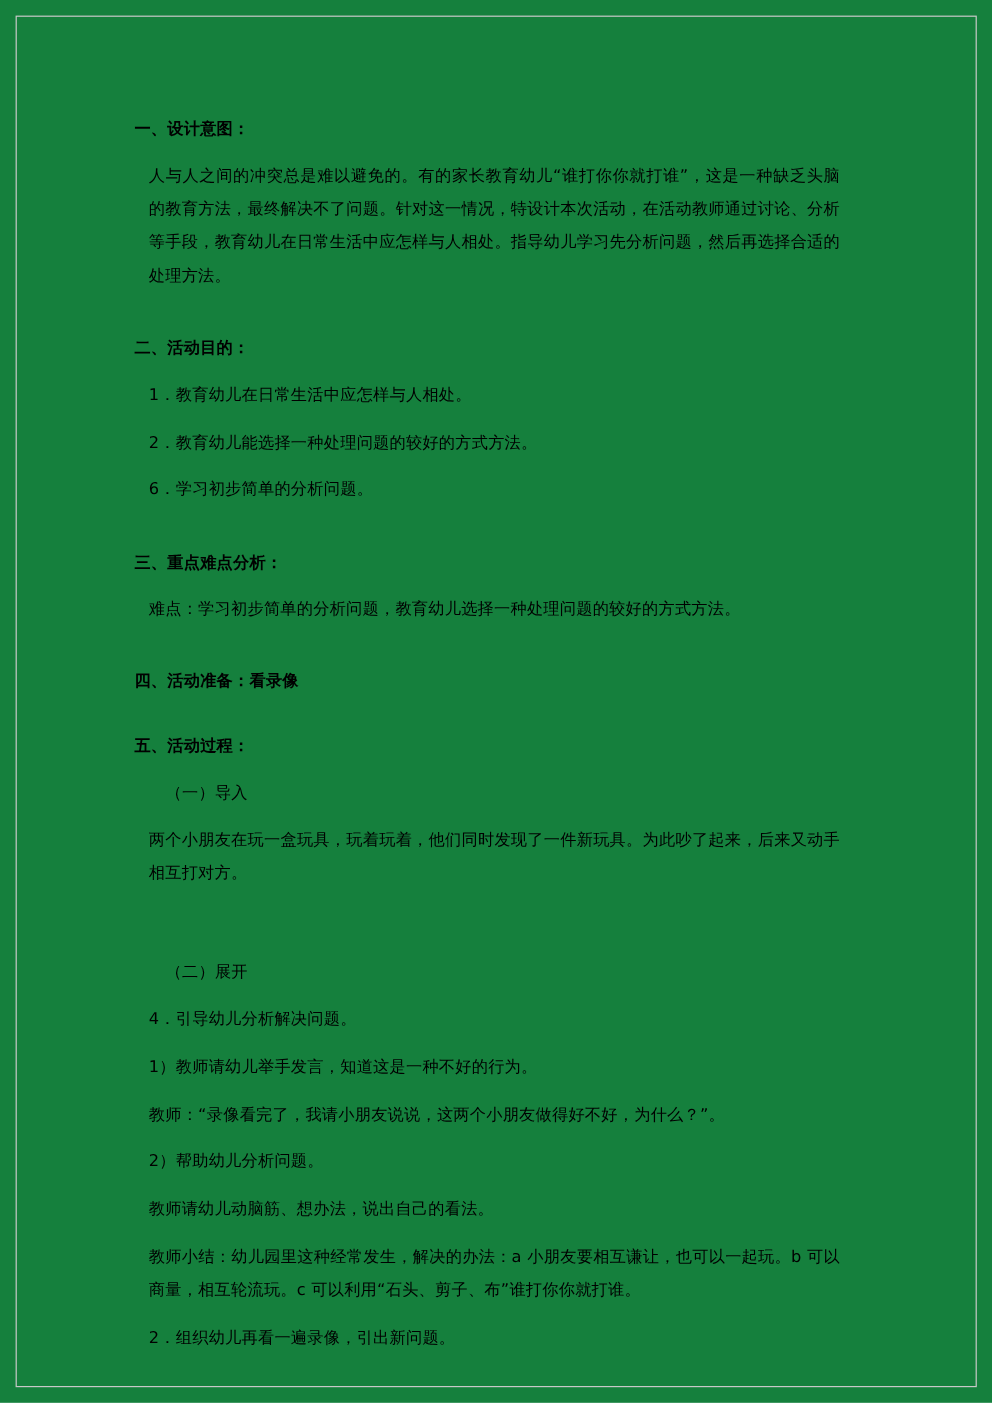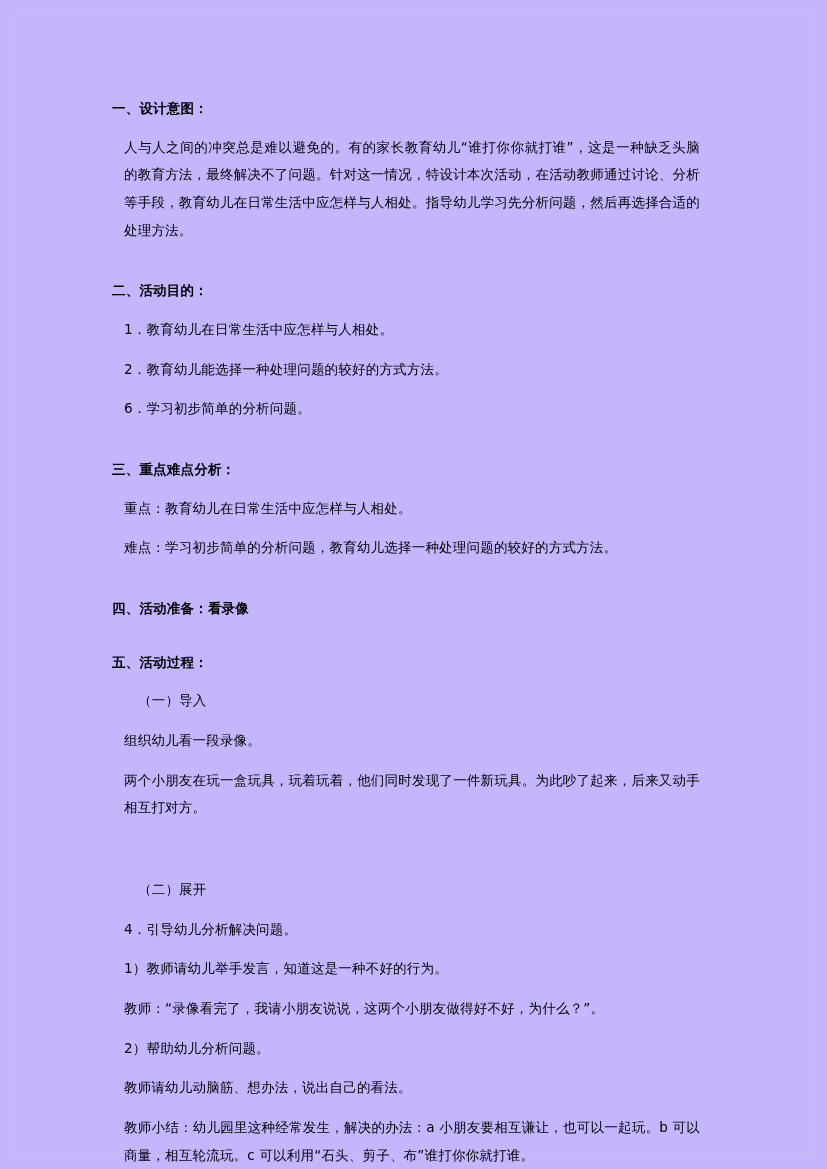"一、设计意图：" .page { background: #c4b5fd -> #15803d }
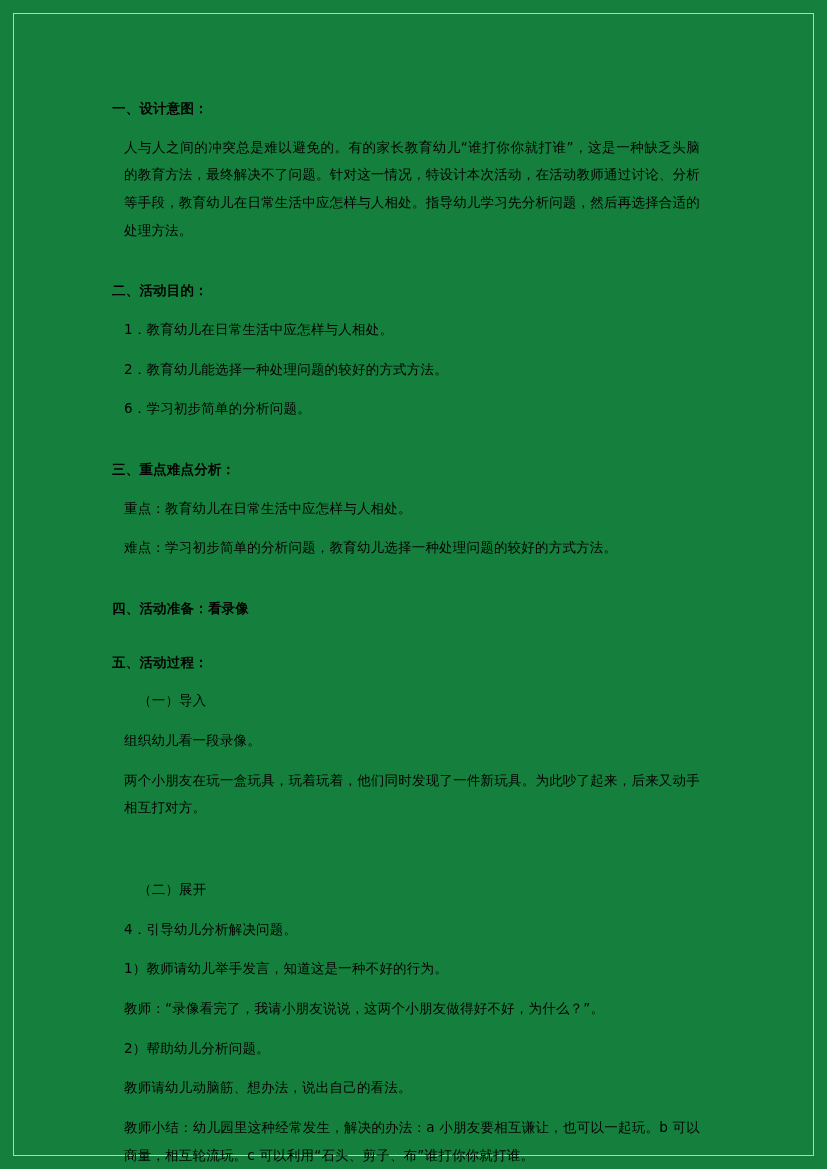"重点：教育幼儿在日常生活中应怎样与人相处。" p.para { html: <p>重点：教育幼儿在日常生活中应怎样与人相处。</p> -> none }
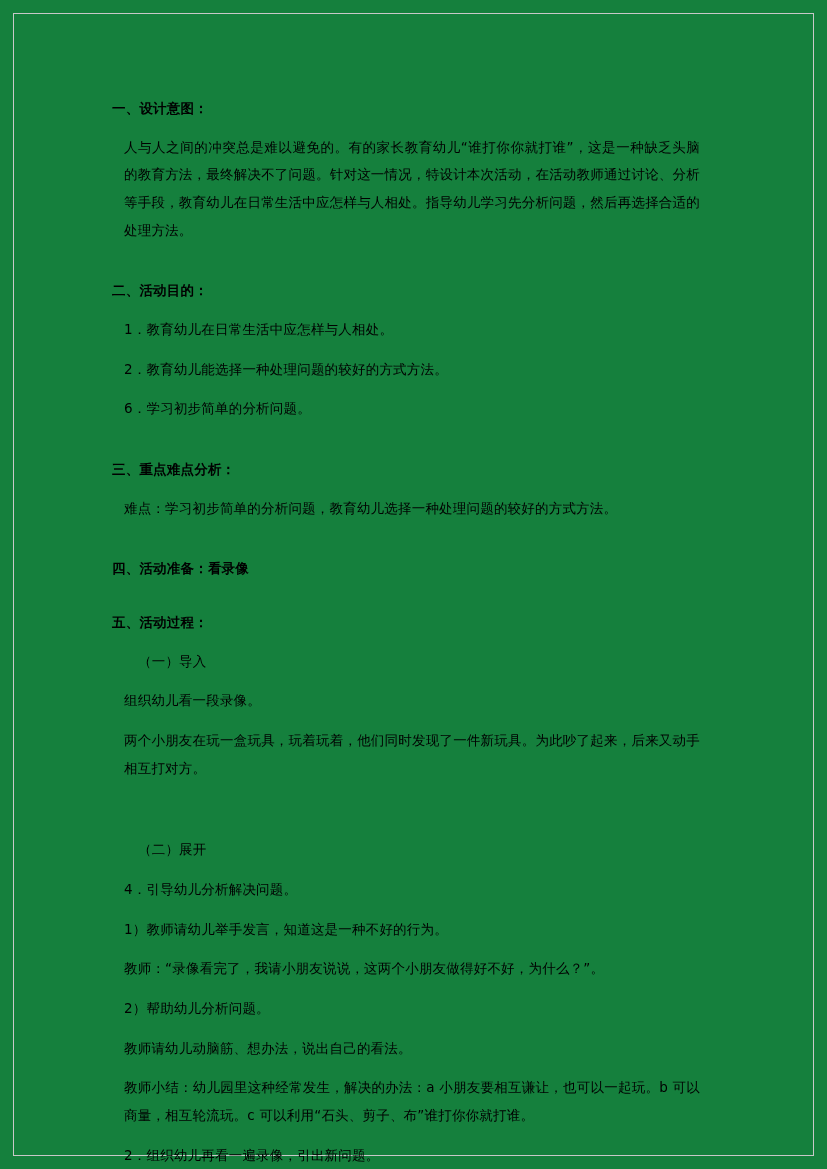"组织幼儿看一段录像。" p.para { html: <p>组织幼儿看一段录像。</p> -> none }
